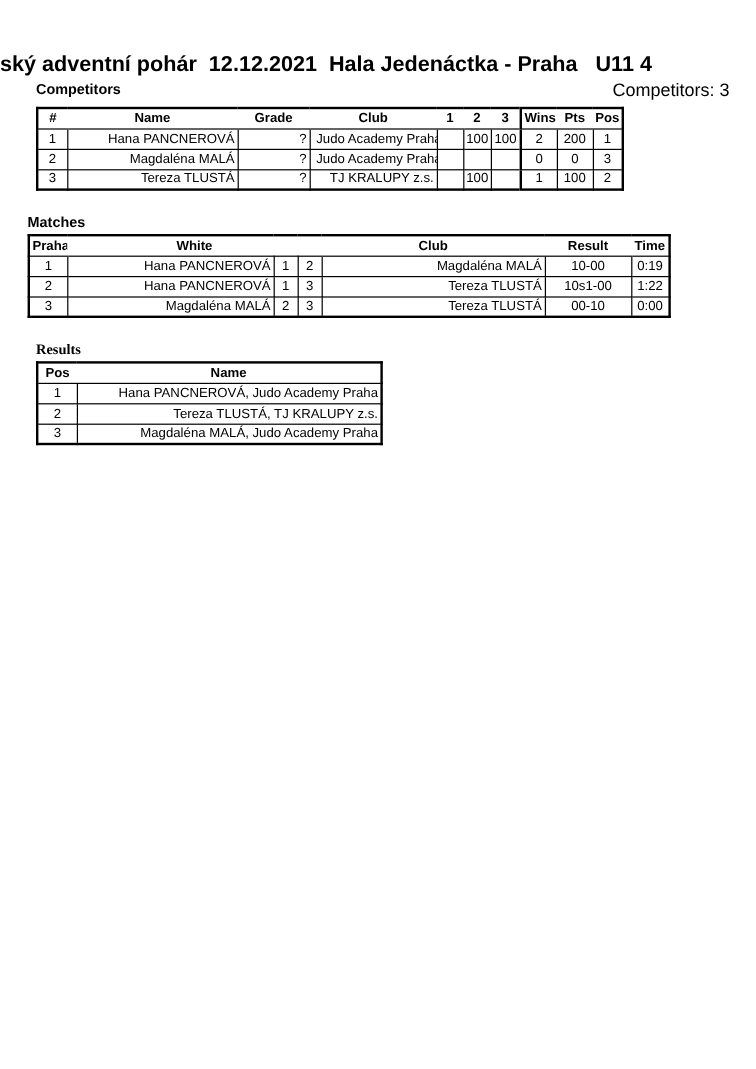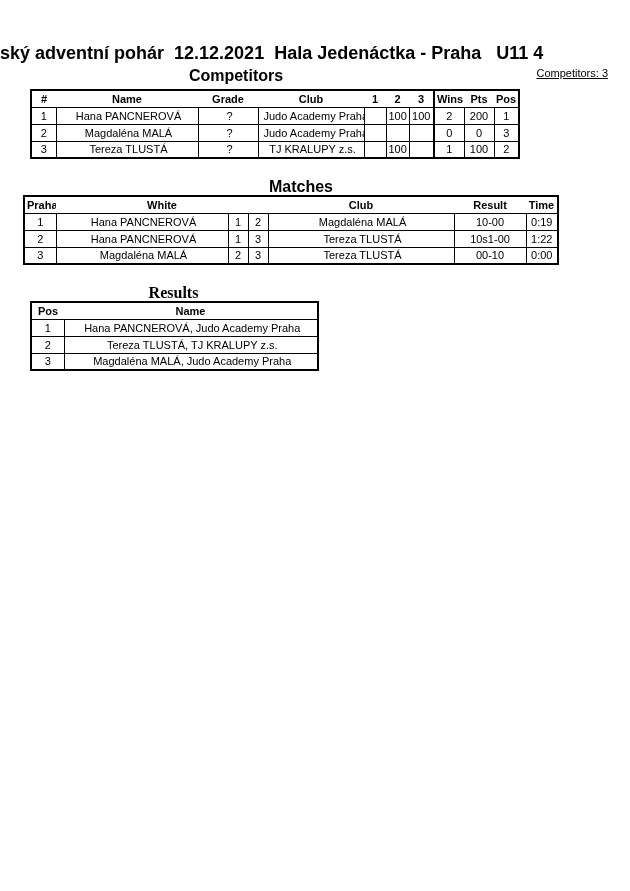"Competitors" .heading { font-size: 16px -> 12px; text-align: center -> none }
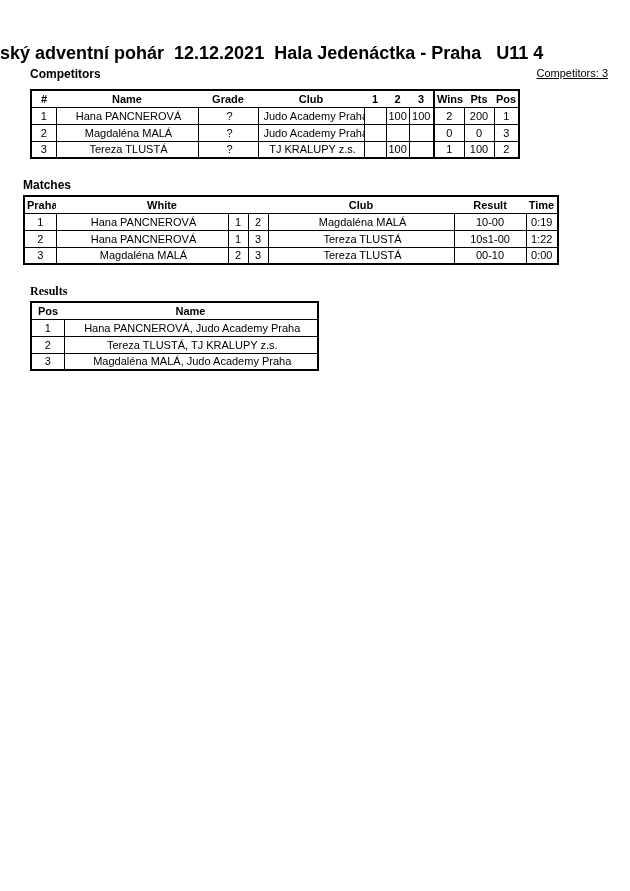"Competitors: 3" .comp-count { font-size: 11px -> 15px; text-decoration: underline -> none }
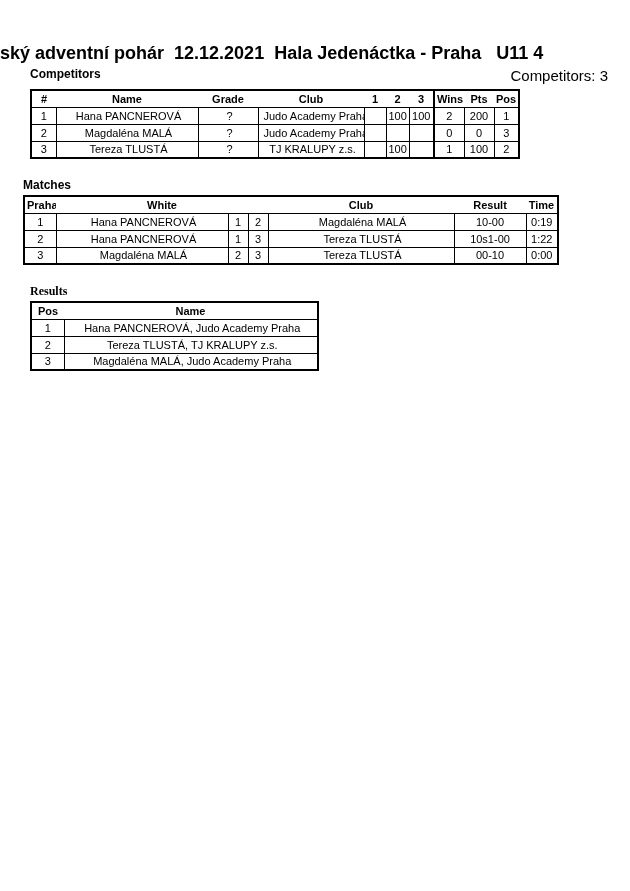"Hana PANCNEROVÁ" td.l { text-align: center -> right }
